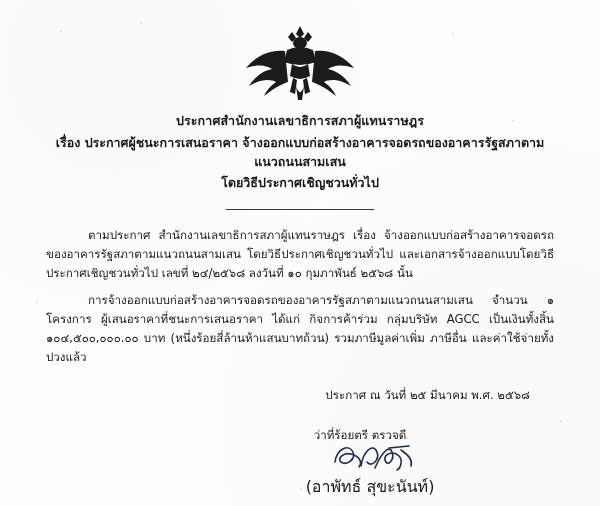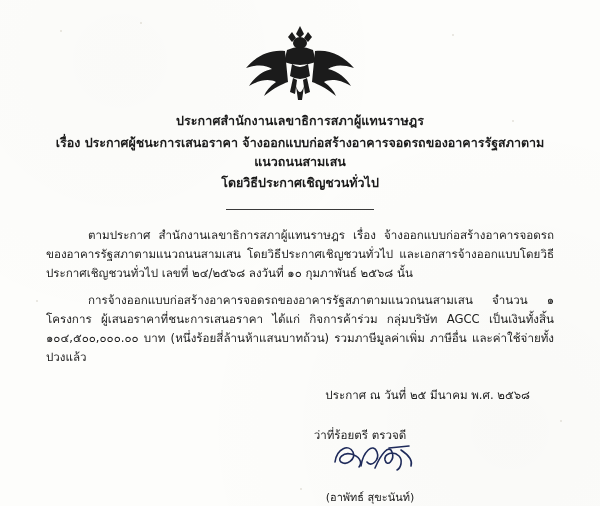"(อาพัทธ์ สุขะนันท์)" .sign-name { font-size: 11px -> 16px; margin-top: 18px -> 4px }
